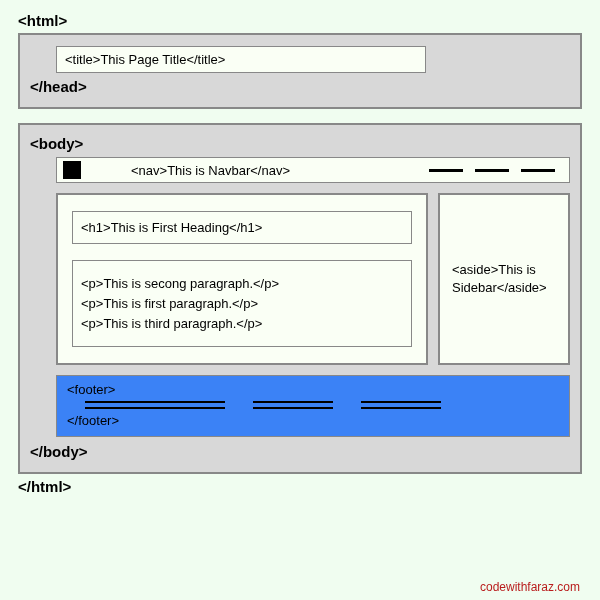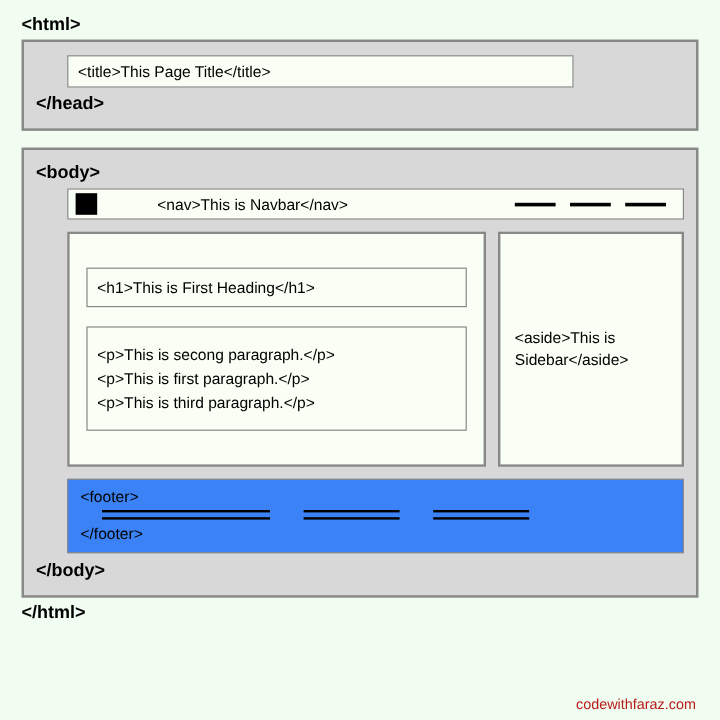"<title>This Page Title</title>" .title-box { width: 422px -> 370px }
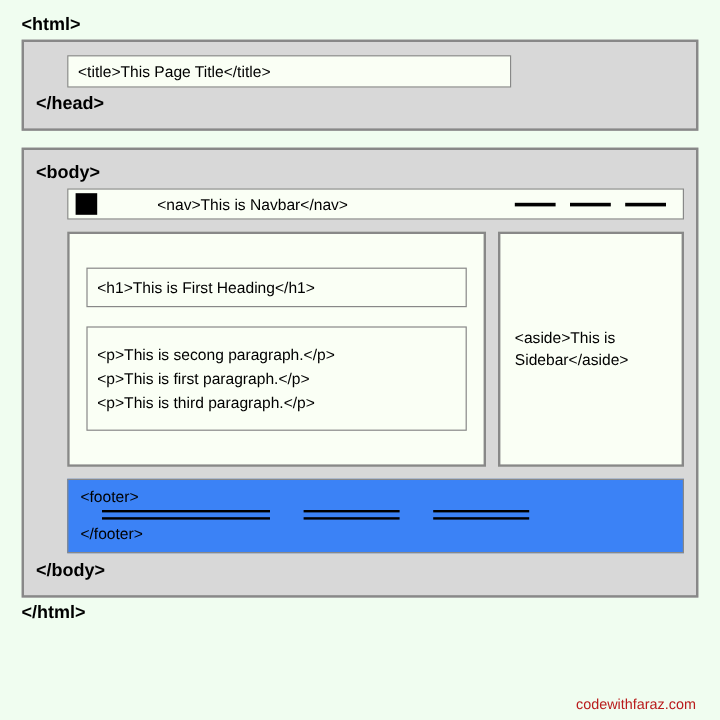"<h1>This is First Heading</h1>" .article-box { padding: 28px 14px -> 16px 14px }
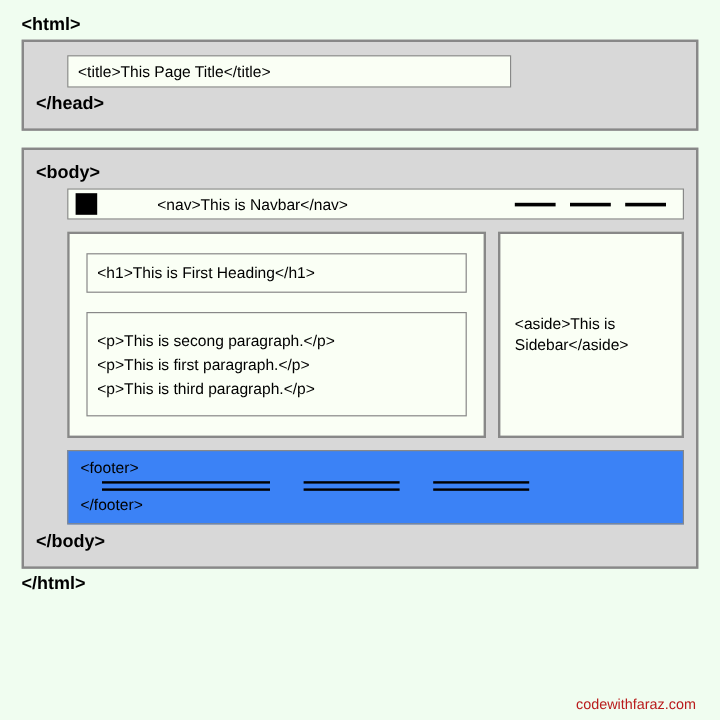"<aside>This is Sidebar</aside>" .aside-box { width: 155px -> 132px }
